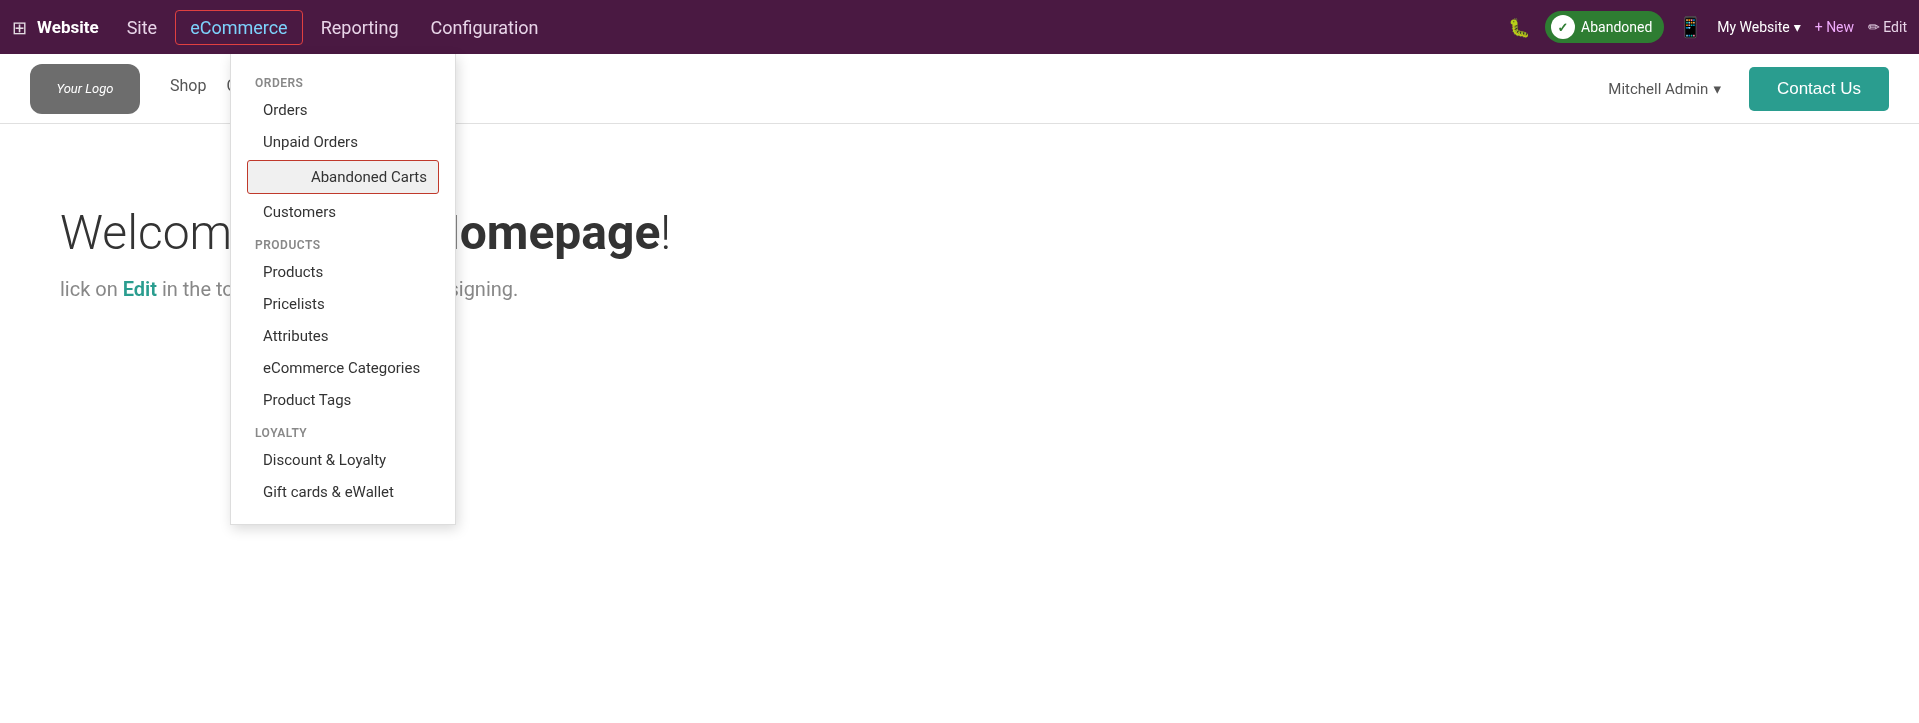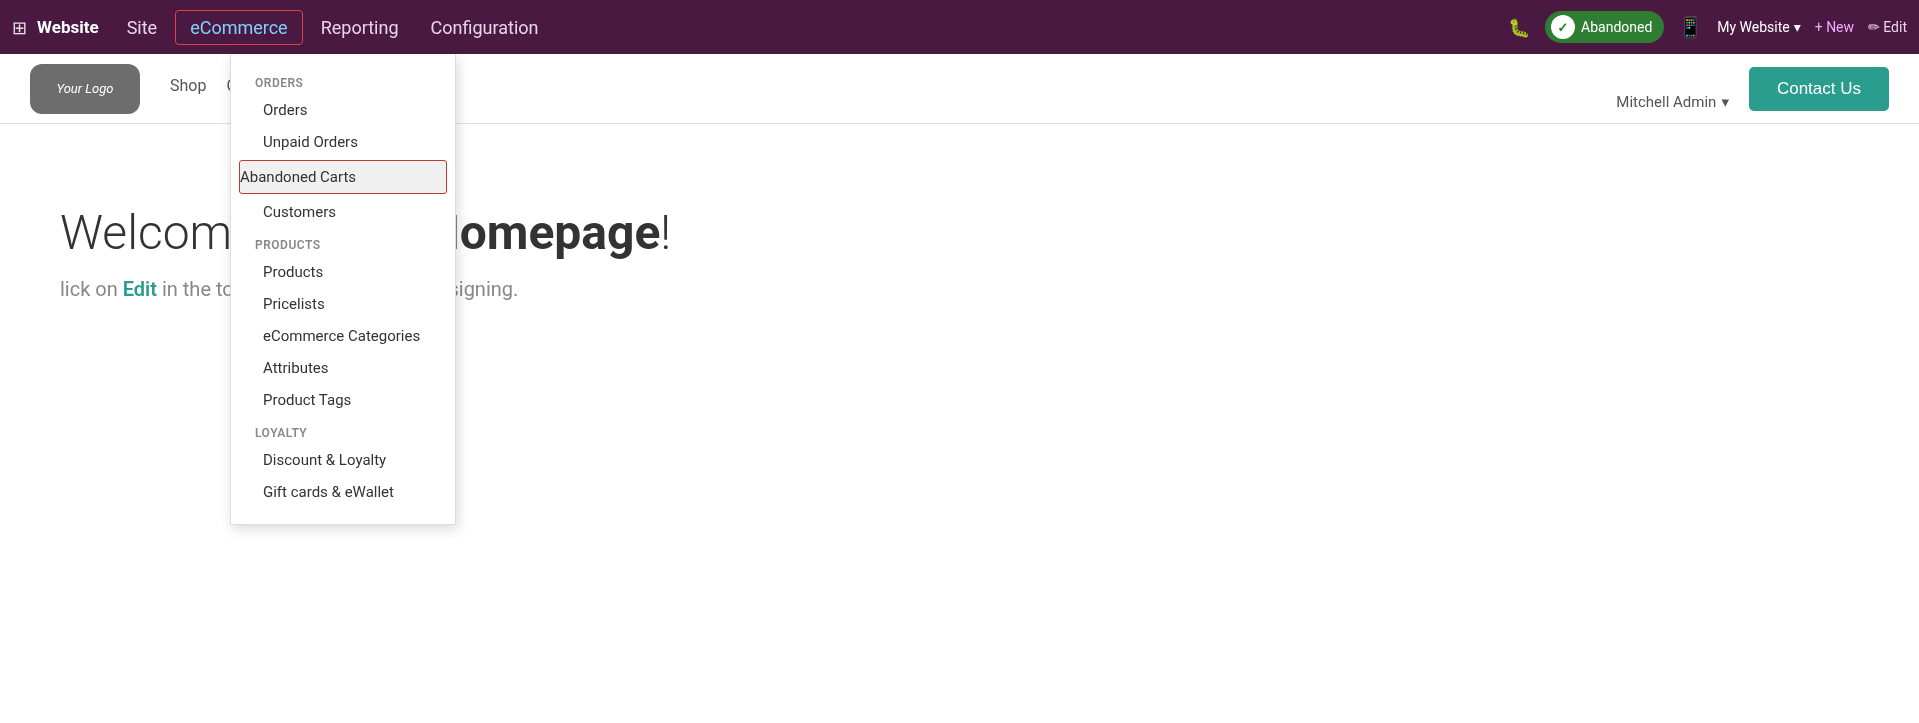"Mitchell Admin" .site-nav-right { align-items: flex-end -> center; gap: 20px -> 28px }
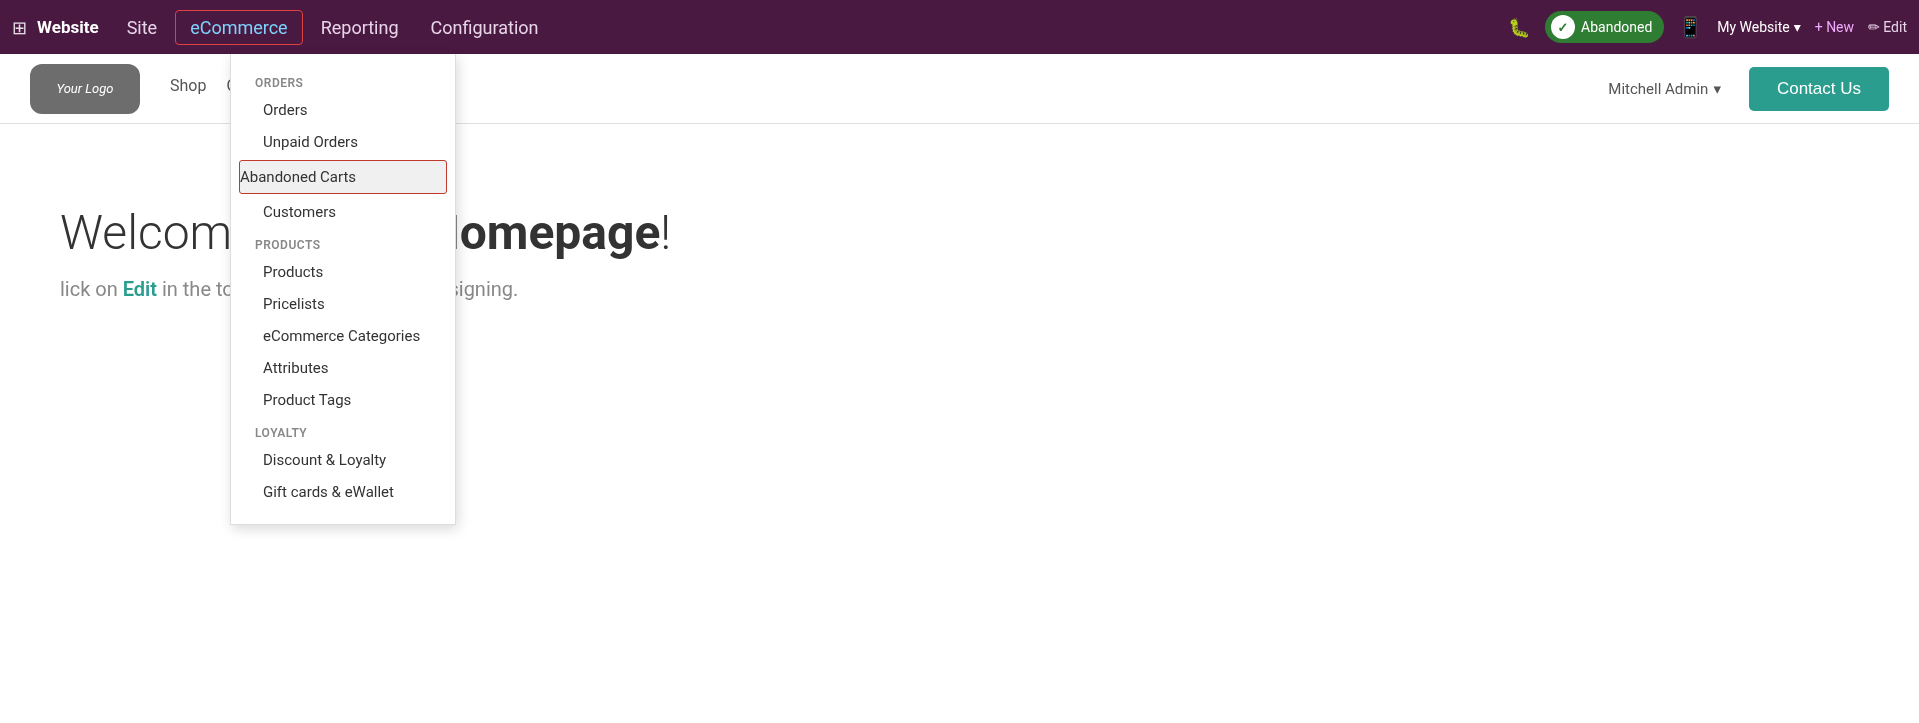"Abandoned Carts" .dropdown-item.highlighted { margin: 2px 8px -> 2px 16px; padding: 7px 0 -> 7px 11px; text-align: none -> right }
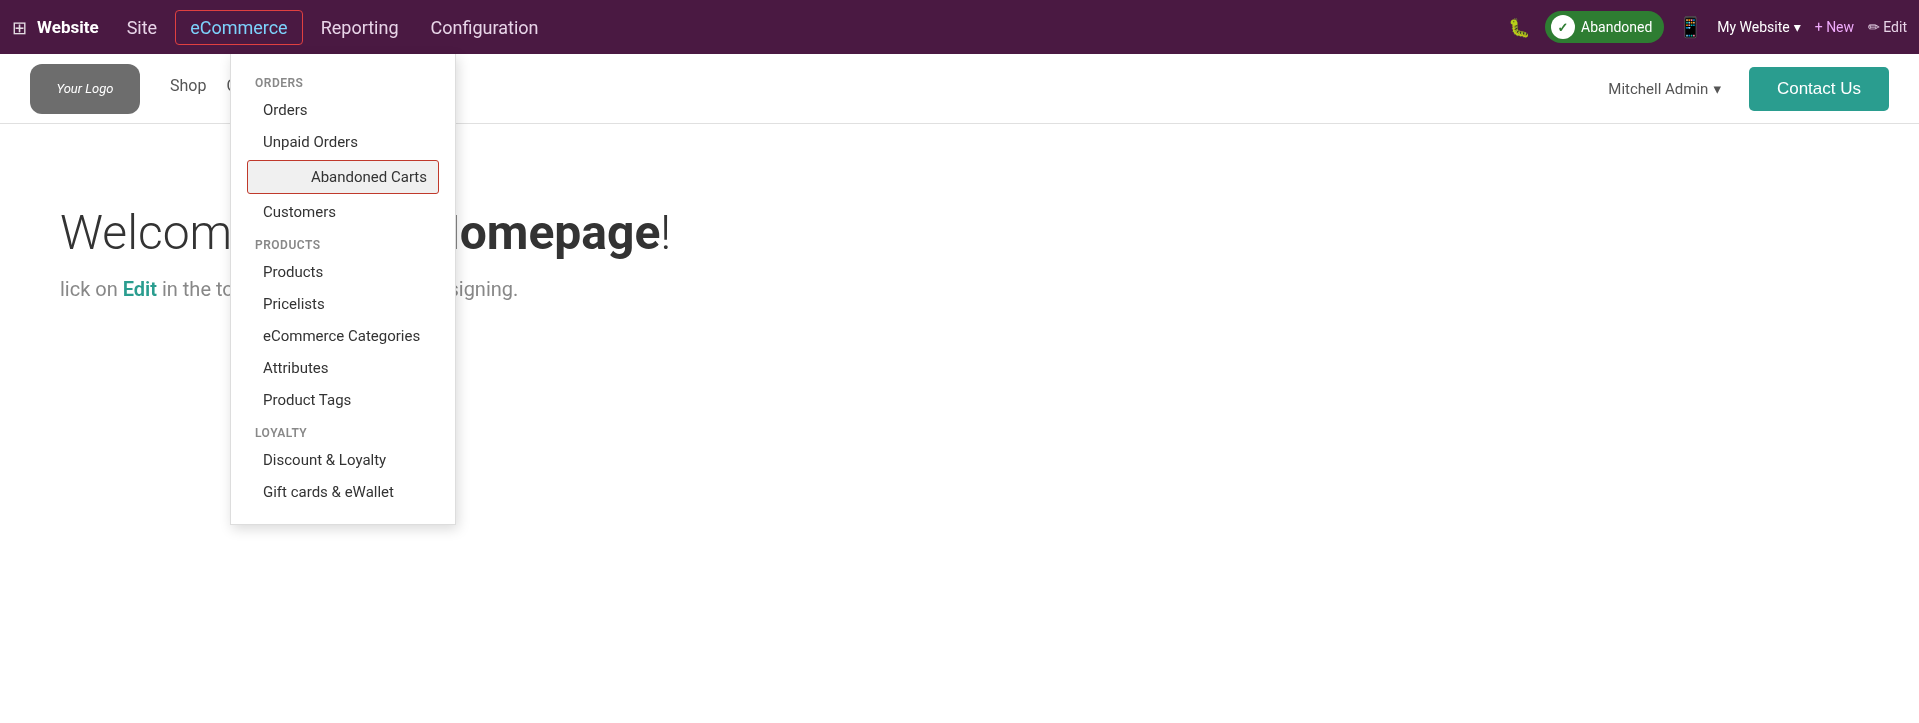"eCommerce Categories" a.dropdown-item { order: before "Attributes" -> after "Attributes" }
